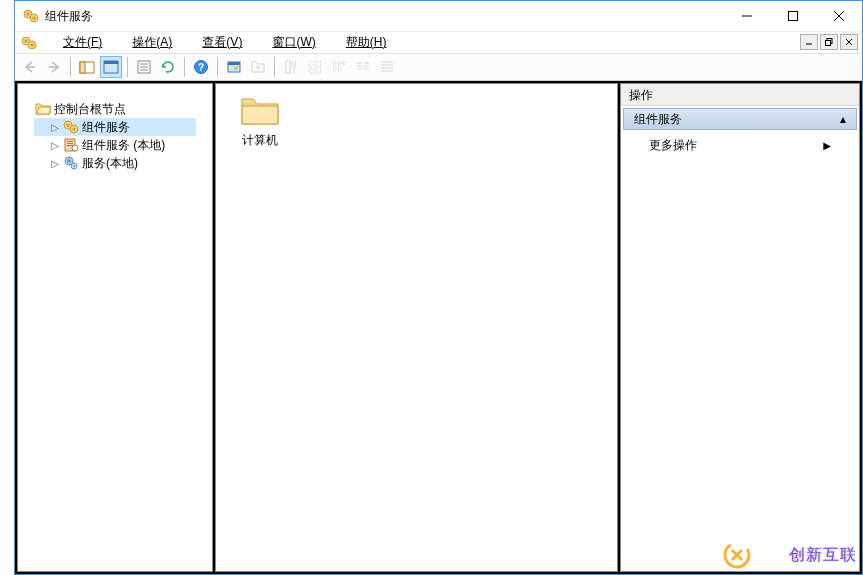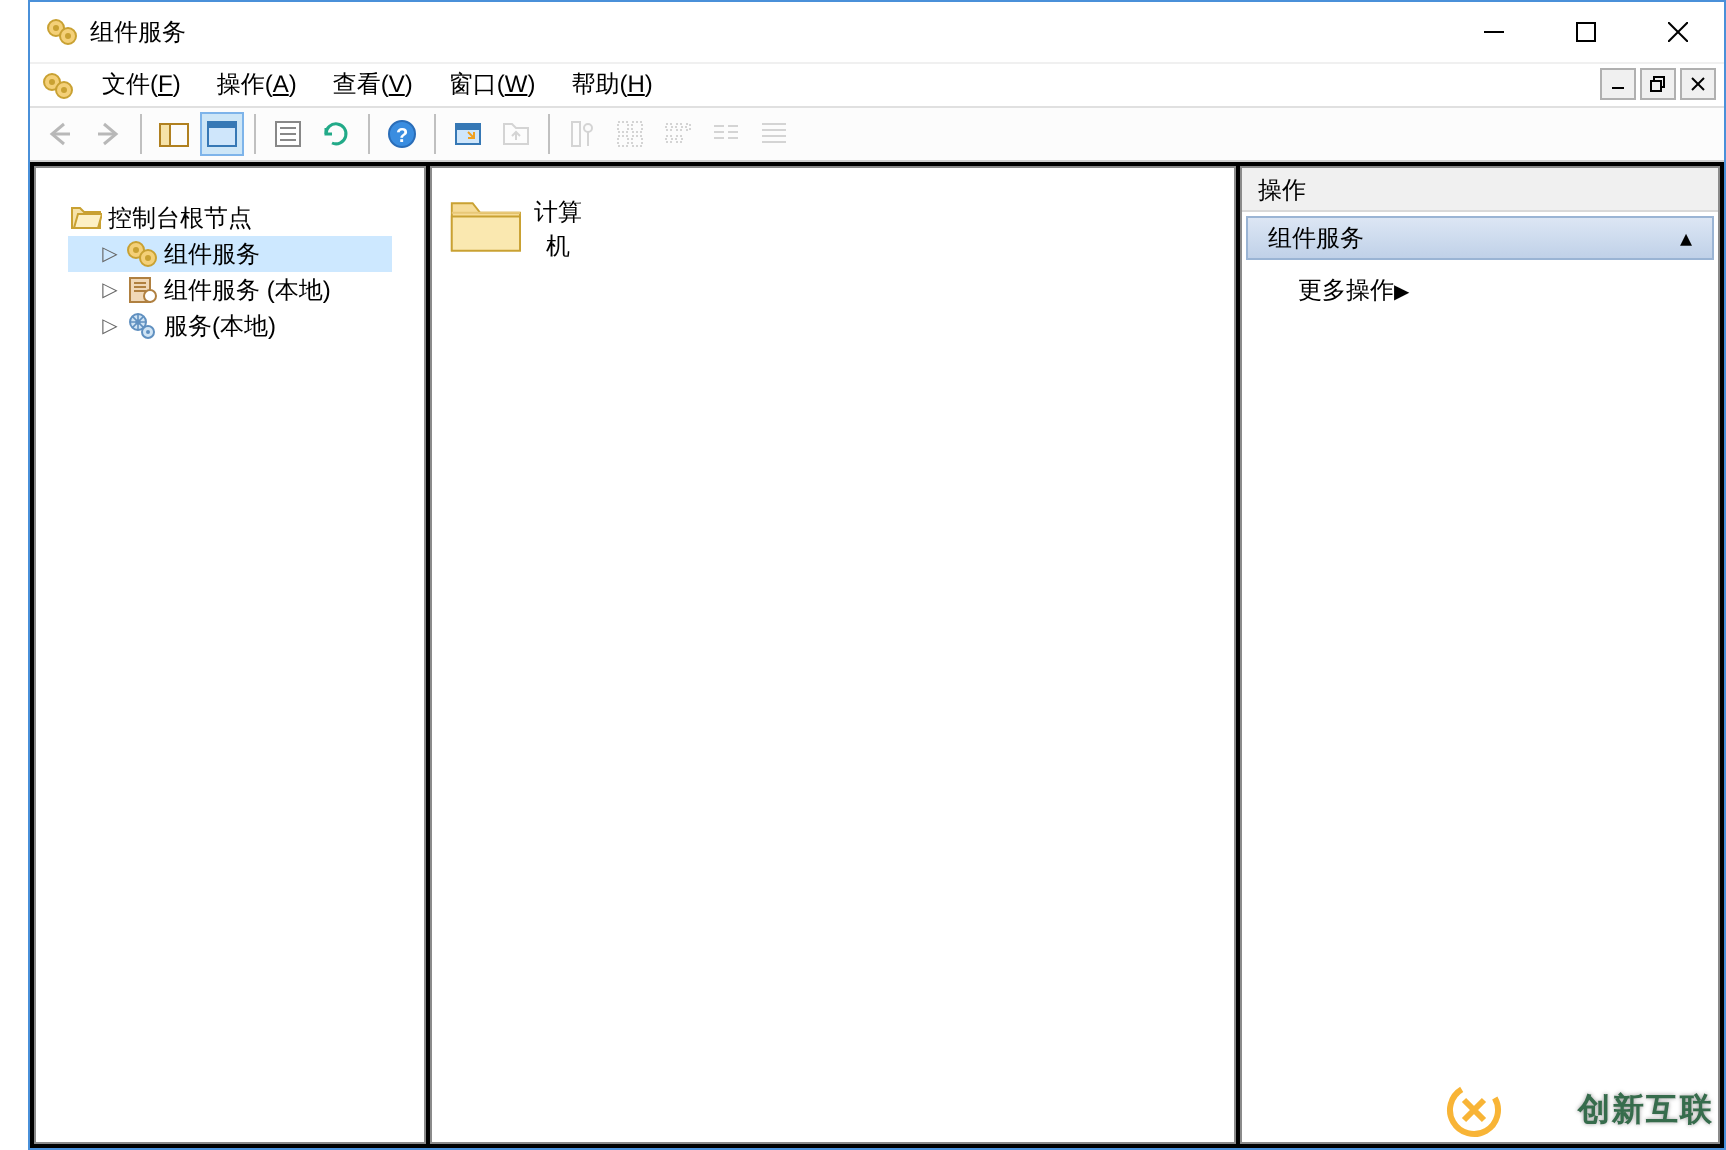"文件(F)" .menubar { gap: 2px -> 14px; text-decoration: none -> underline }
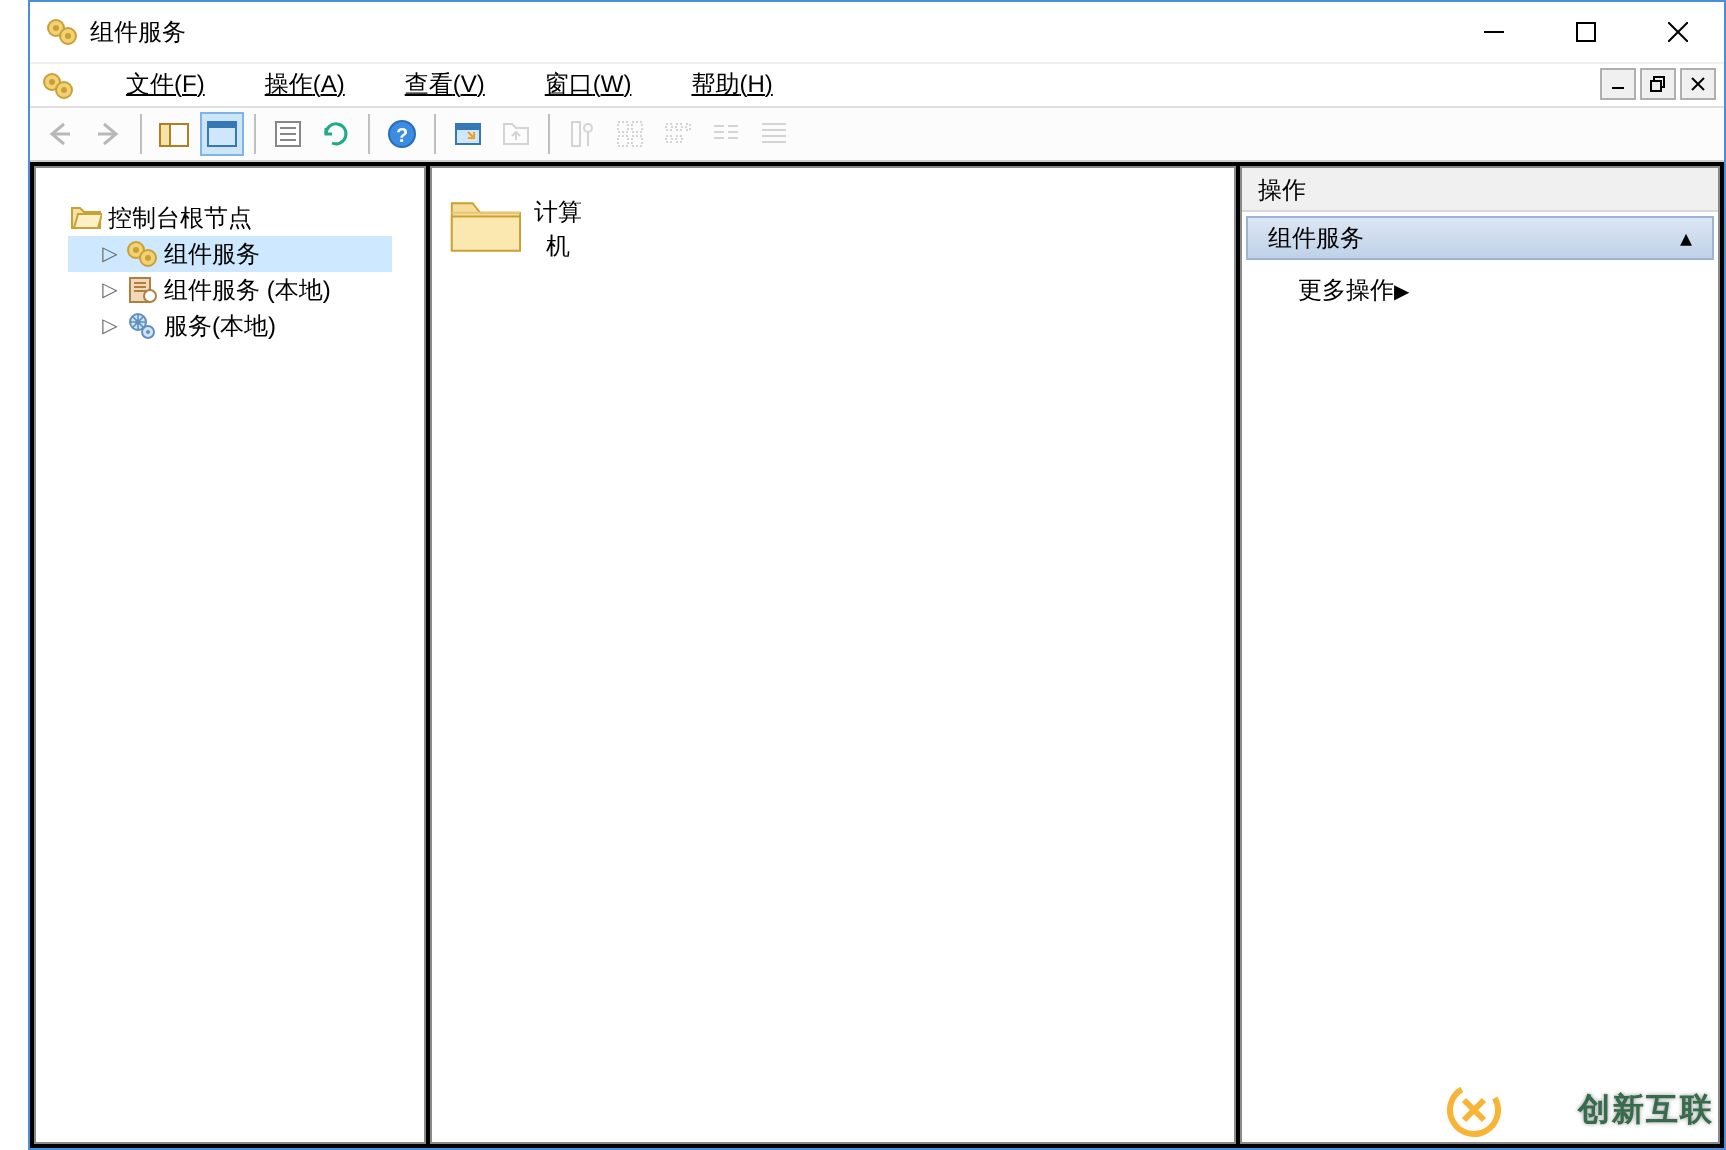"计算机" .folder-item { flex-direction: none -> column }
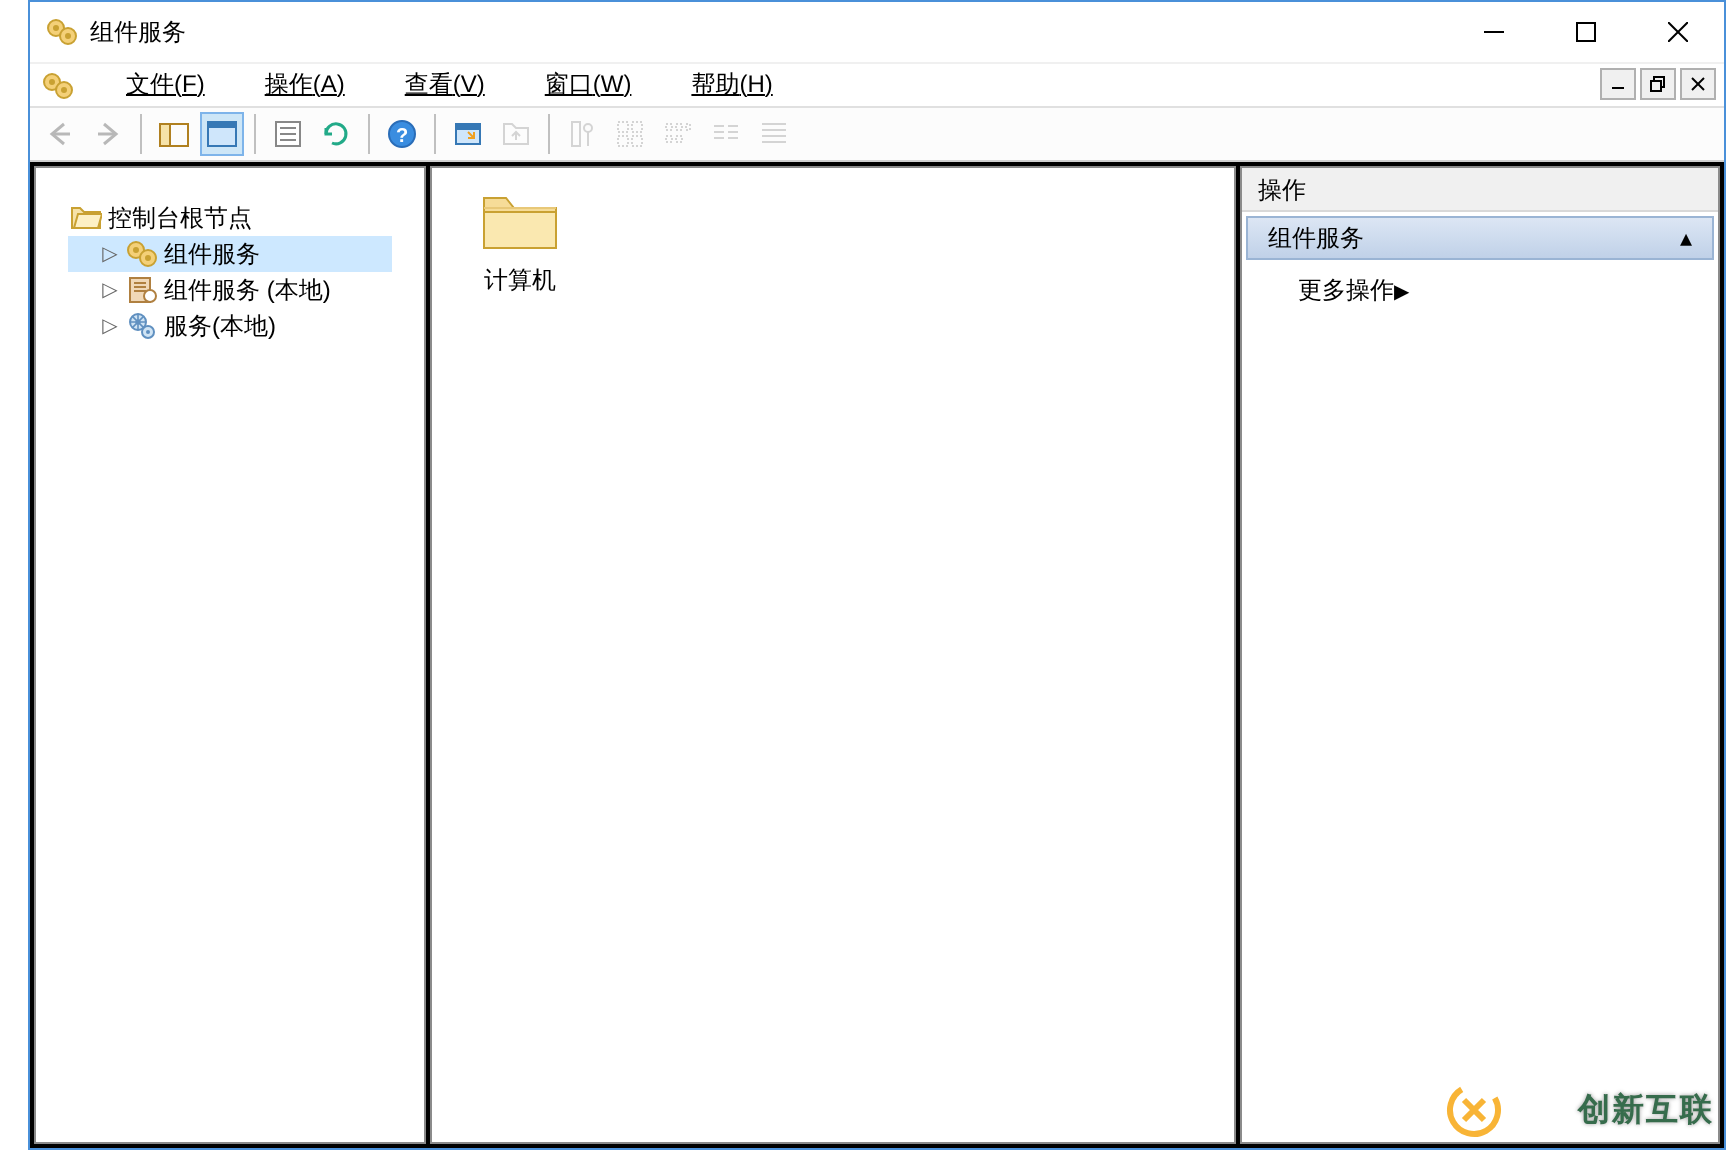"更多操作" .actions-link { justify-content: none -> space-between }
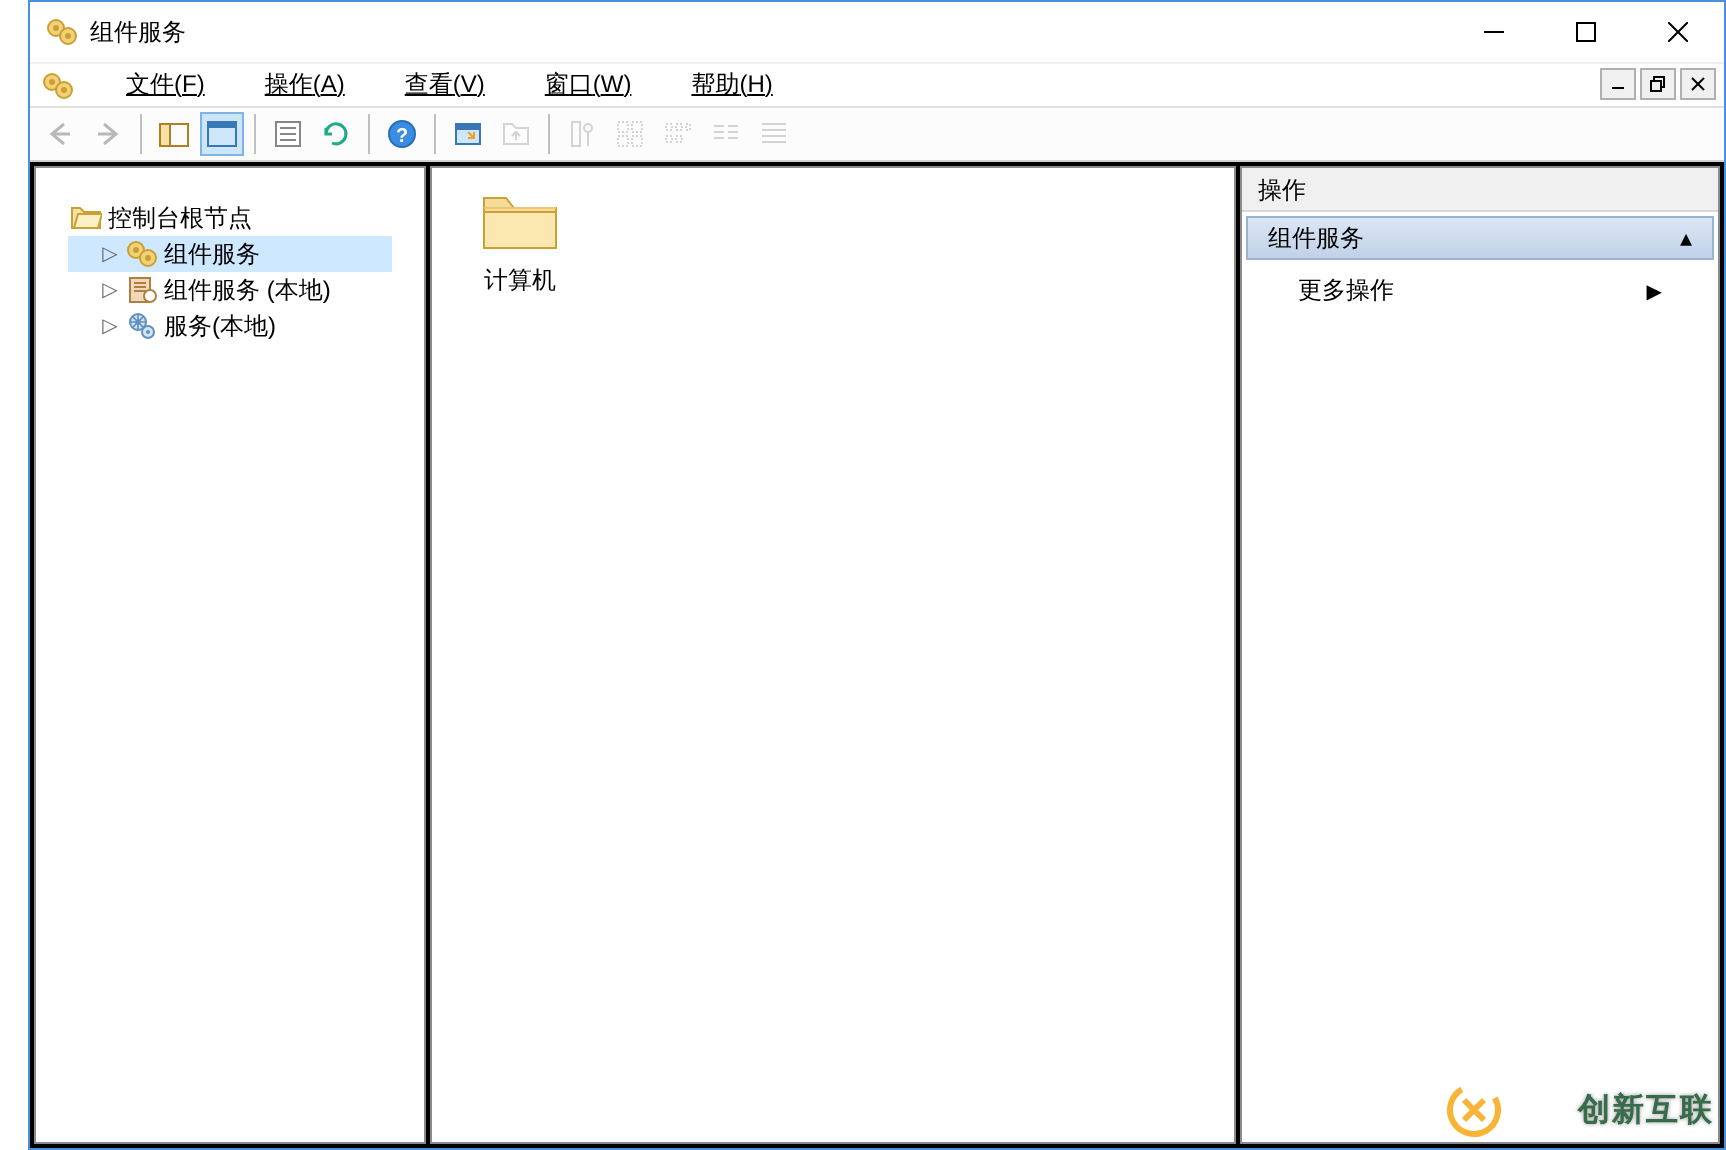"创新互联" .wm-text { color: #14532d -> #6d28d9; font-weight: 700 -> 400 }
